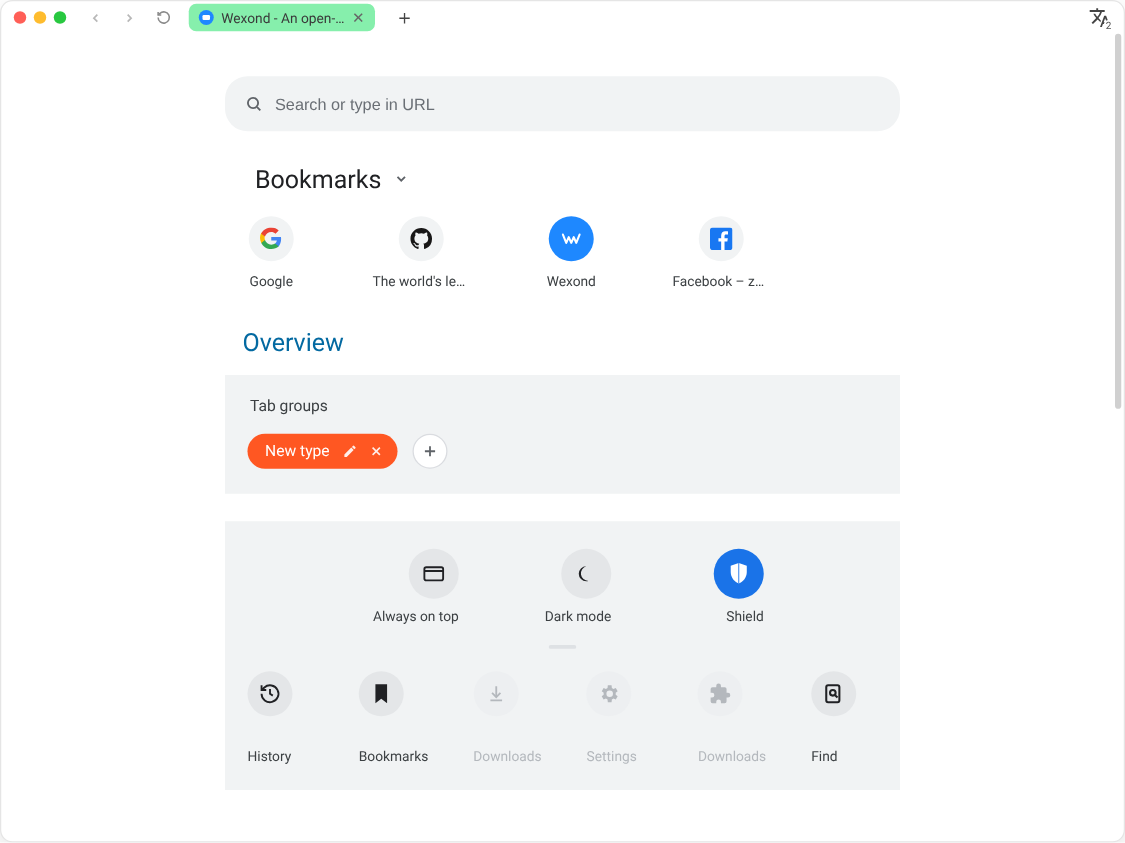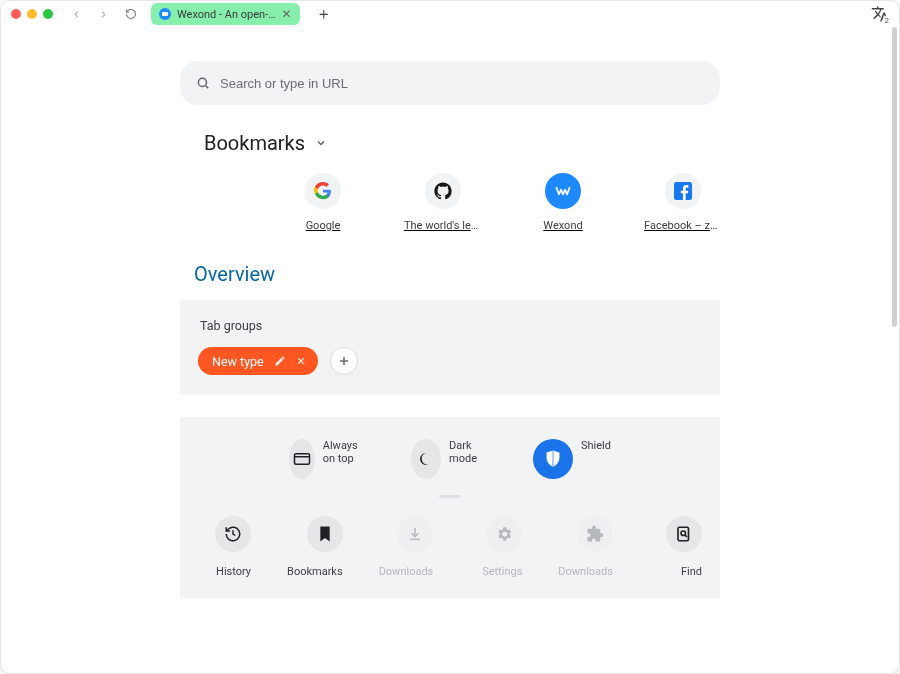"Google" .bookmarks { justify-content: flex-end -> flex-start; text-decoration: underline -> none }
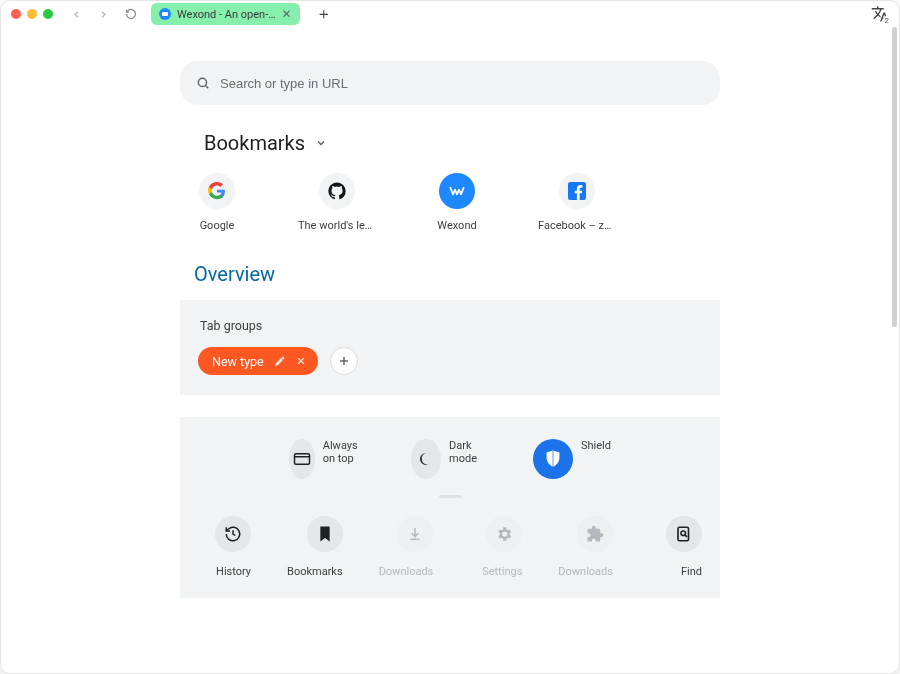"Always on top" .q { align-items: flex-start -> flex-end; flex-direction: row -> column }
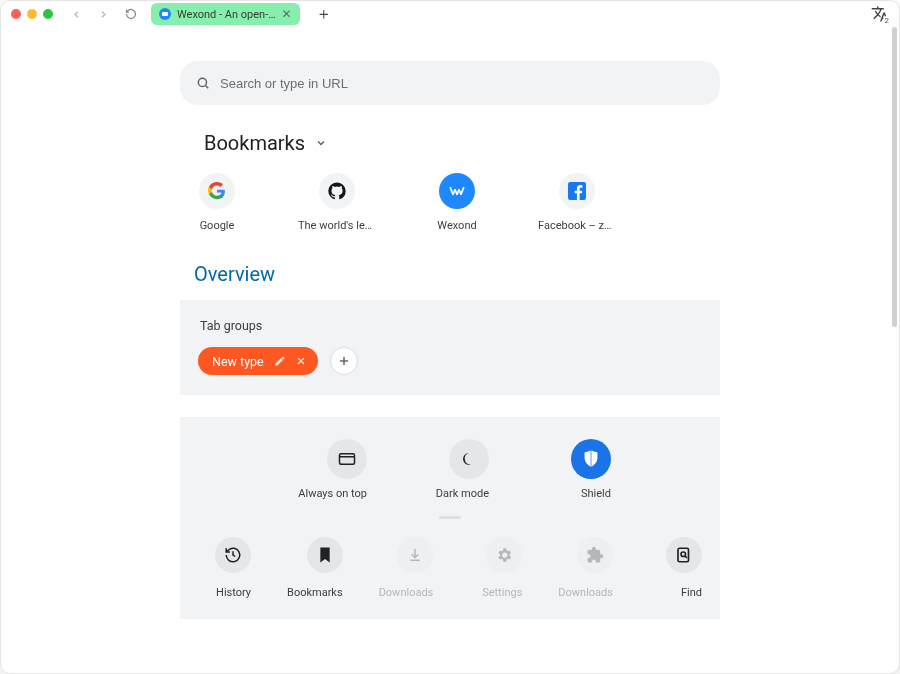"History" .t { align-items: flex-end -> flex-start; gap: 13px -> 26px }
